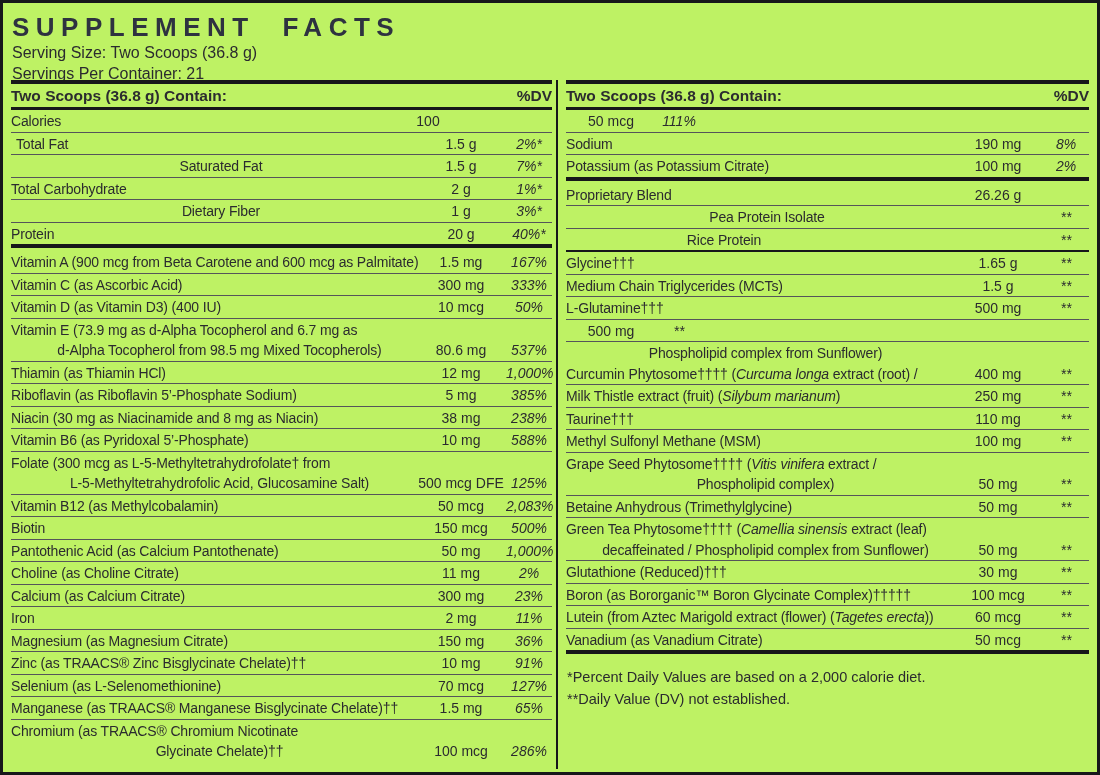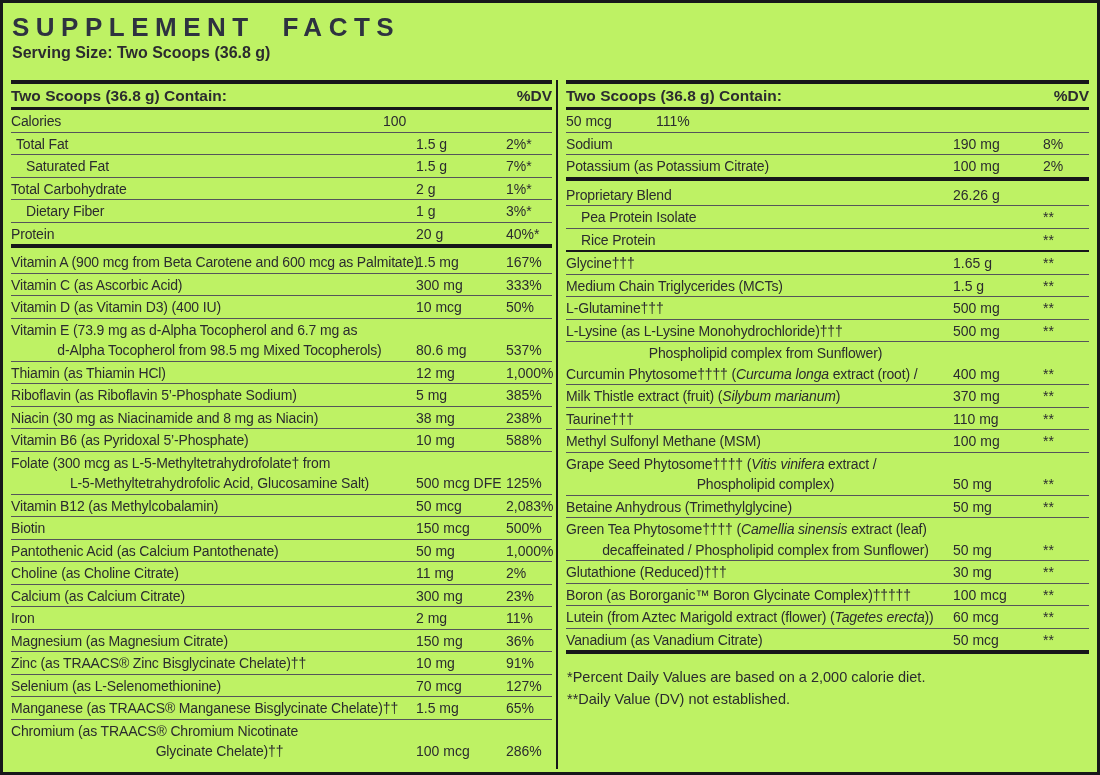"Serving Size: Two Scoops (36.8" .serv { font-weight: bold -> none }
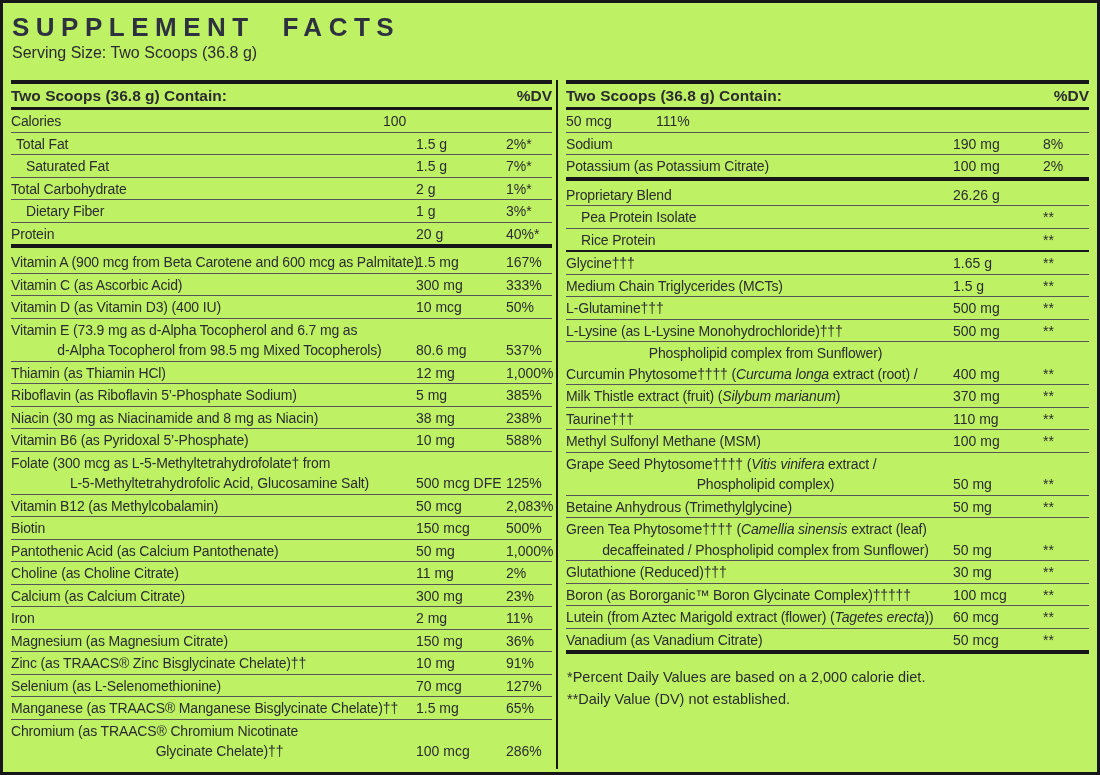"Servings Per Container: 21" div.serv { html: none -> <div>Servings Per Container: 21</div> }
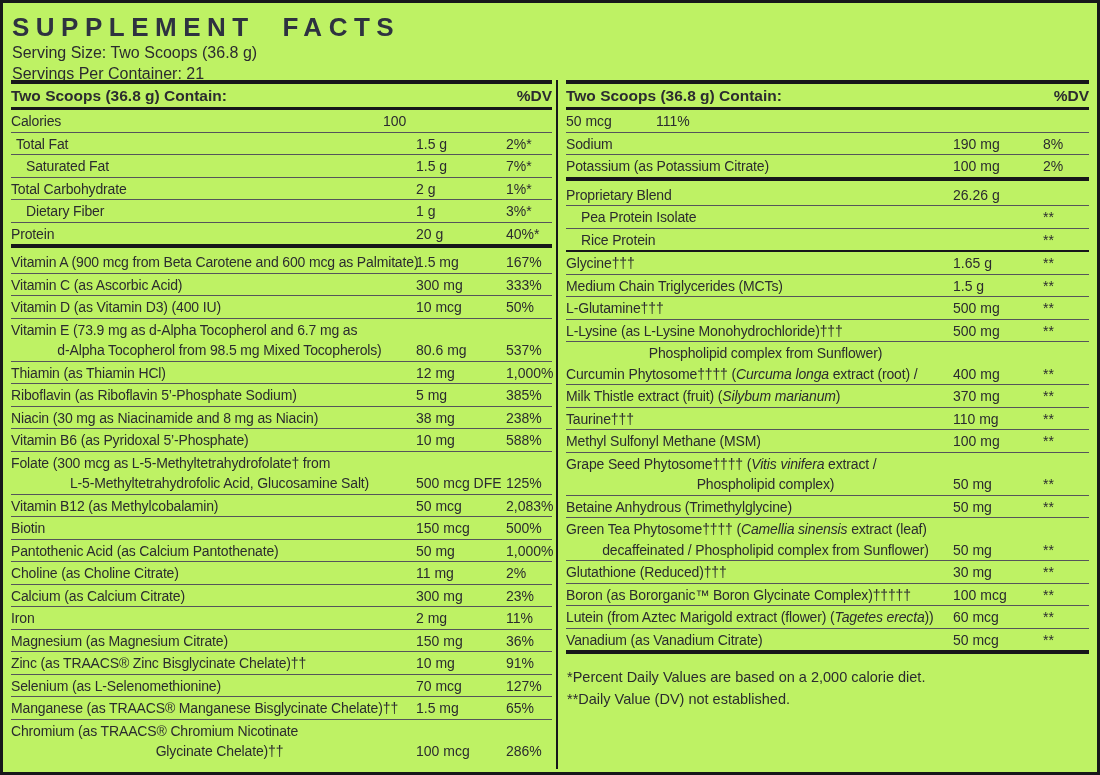"100" .amt { text-align: left -> center }
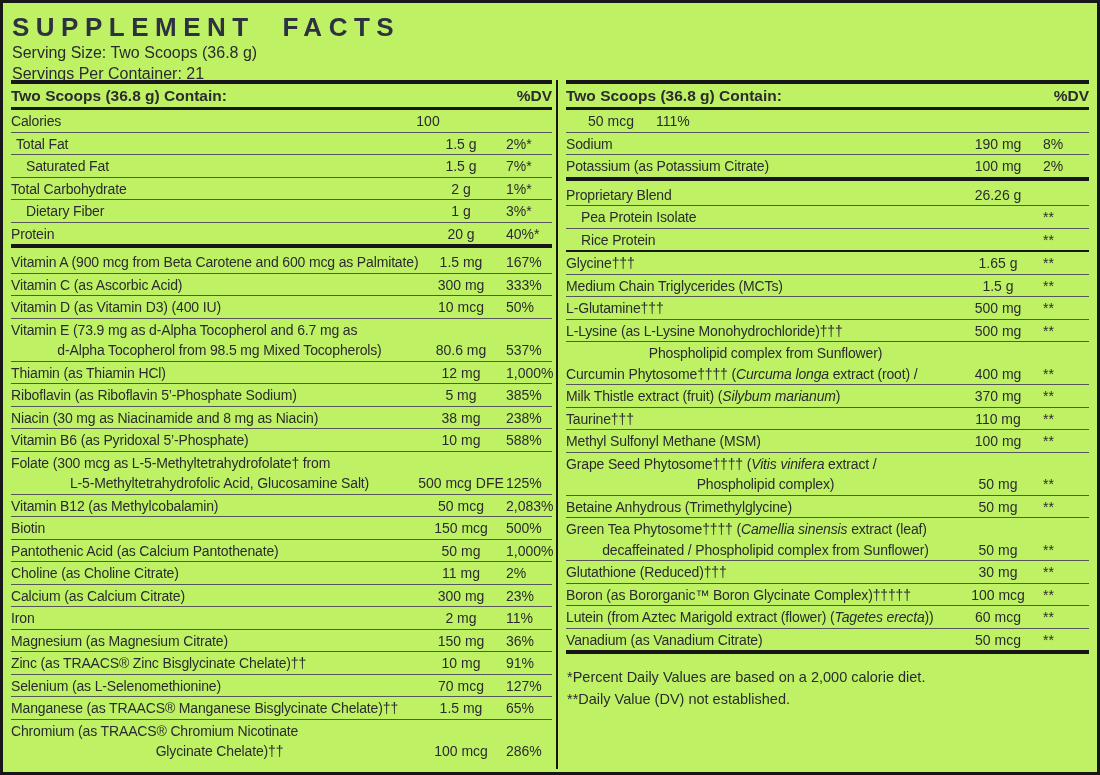"111%" .dv { font-style: none -> italic; text-align: left -> center }
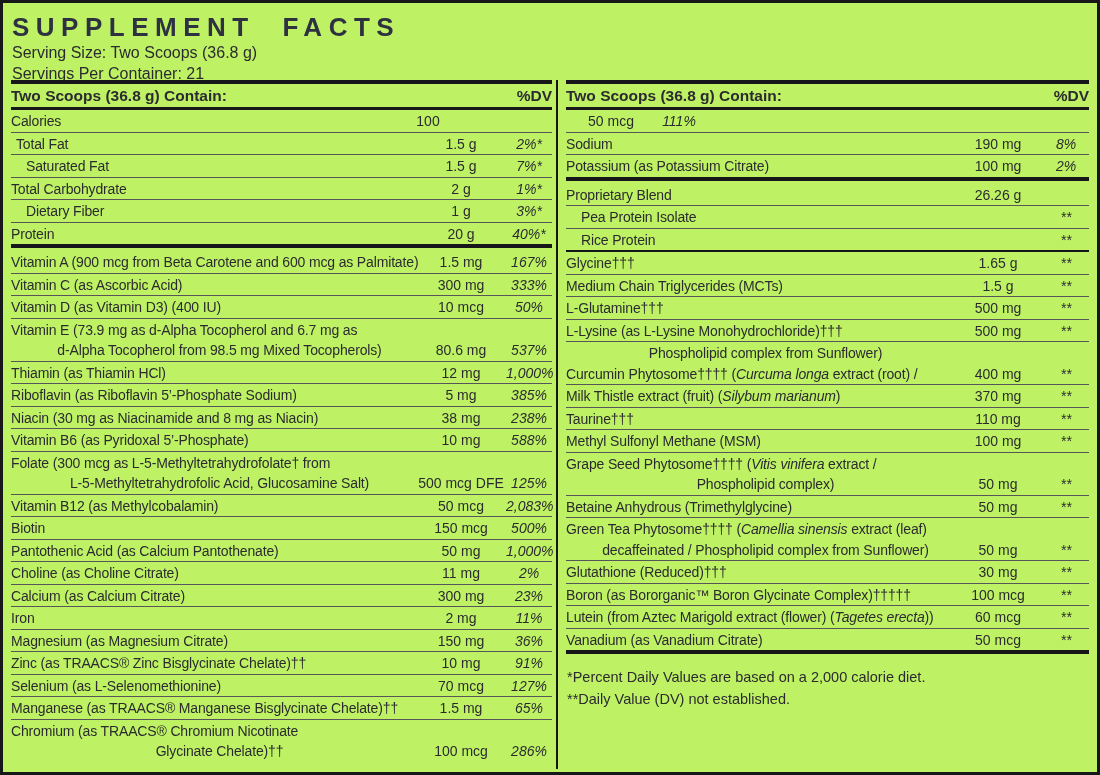"Saturated Fat" .indent-2 { text-align: none -> center }
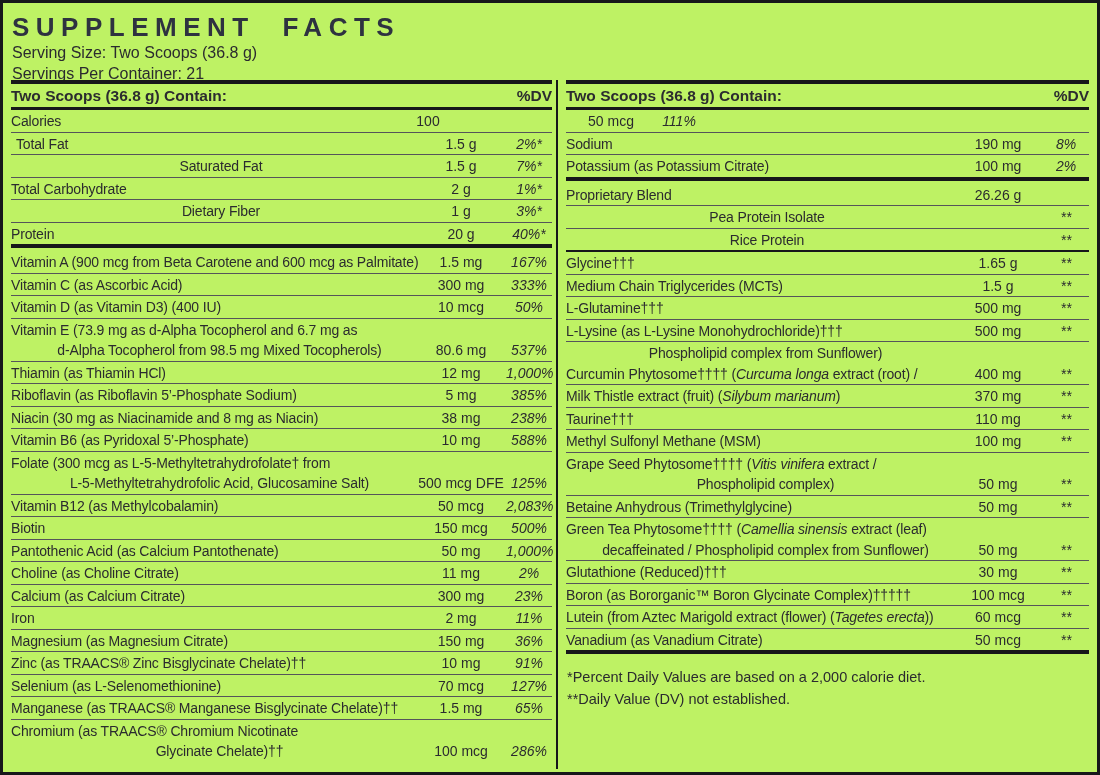"Rice Protein" .sep-medium { gap: none -> 43px }
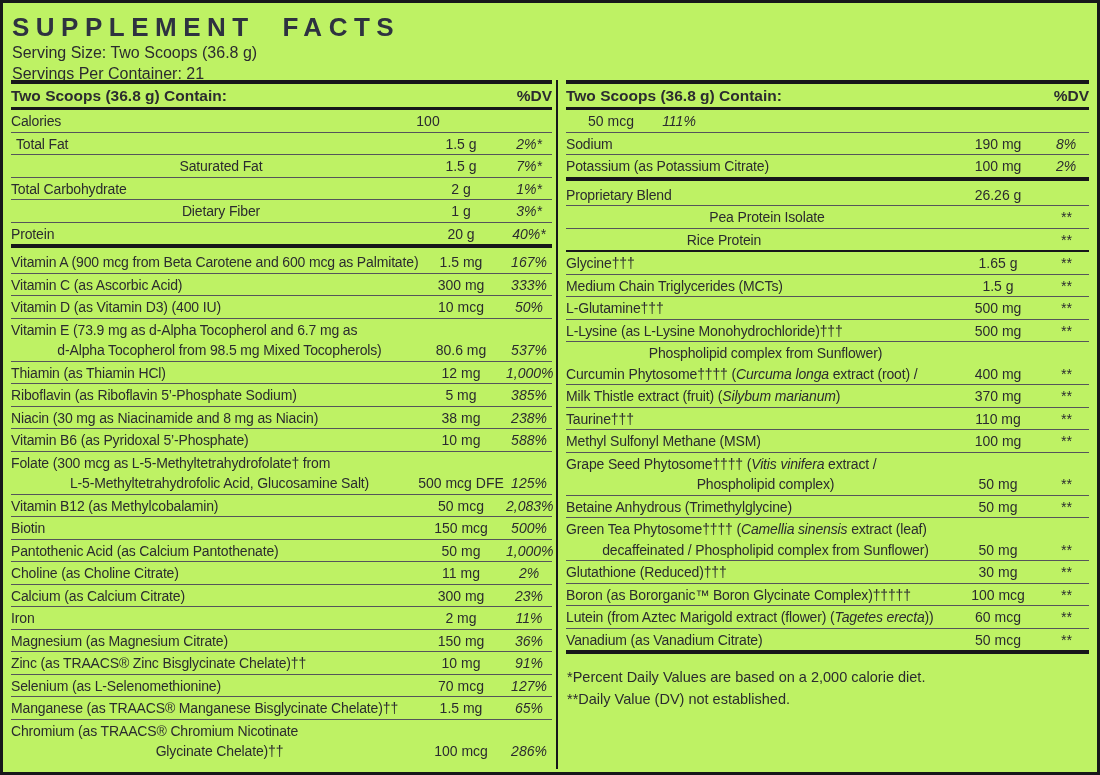"L-Lysine (as L-Lysine" div.cell { html: <div> <div><span>L-Lysine (as L-Lysine Monohydrochloride)†††</span></div> </div> -> none }
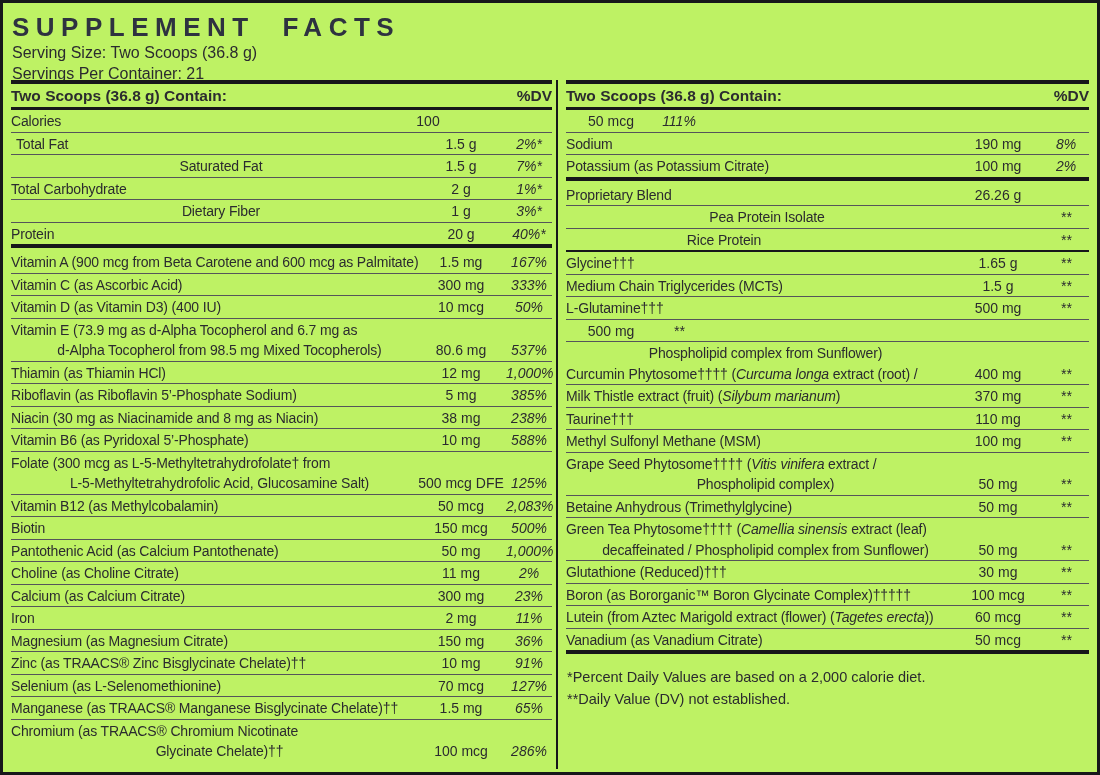"370 mg" div.cell { text: 370 -> 250 }
